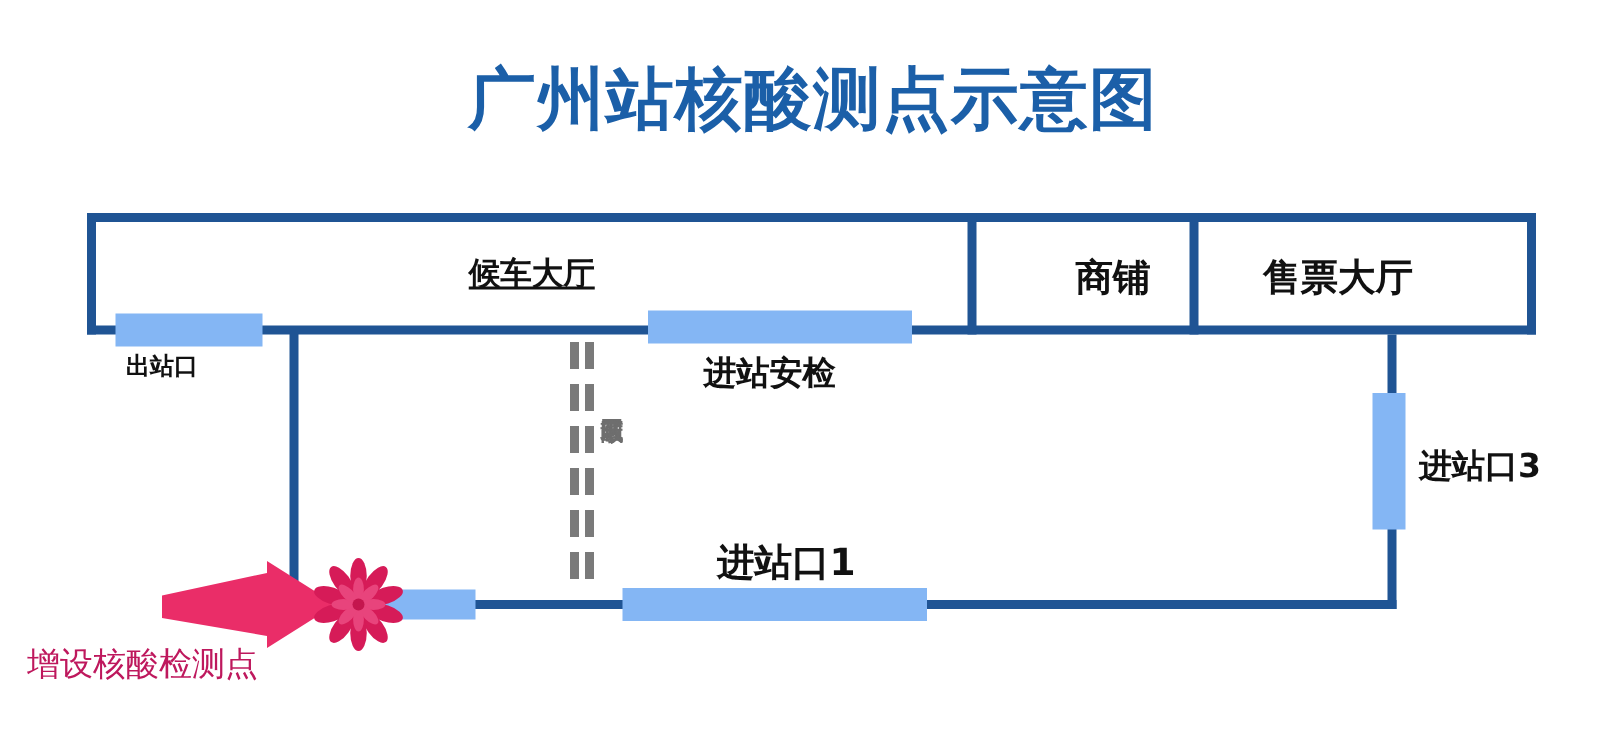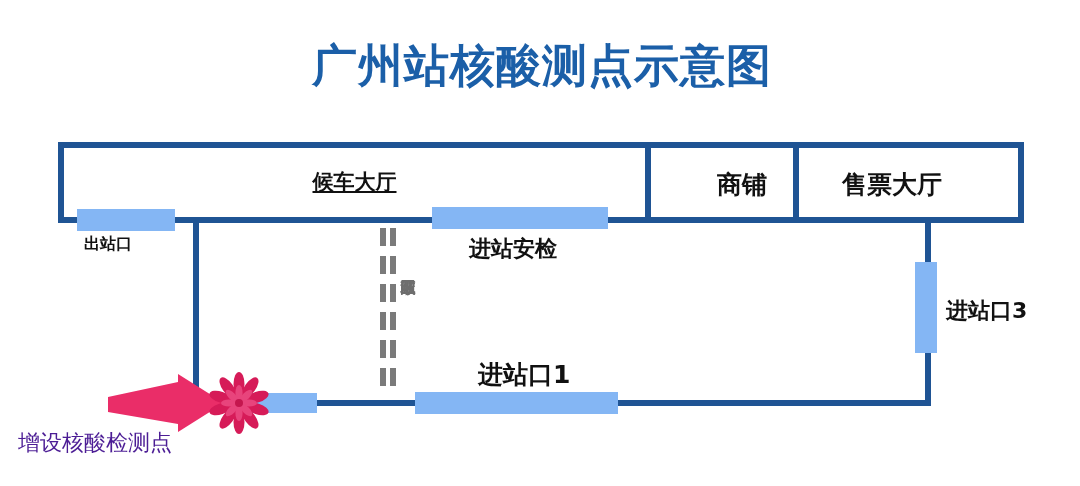"增设核酸检测点" .pink-text { color: #4c1d95 -> #be185d }
